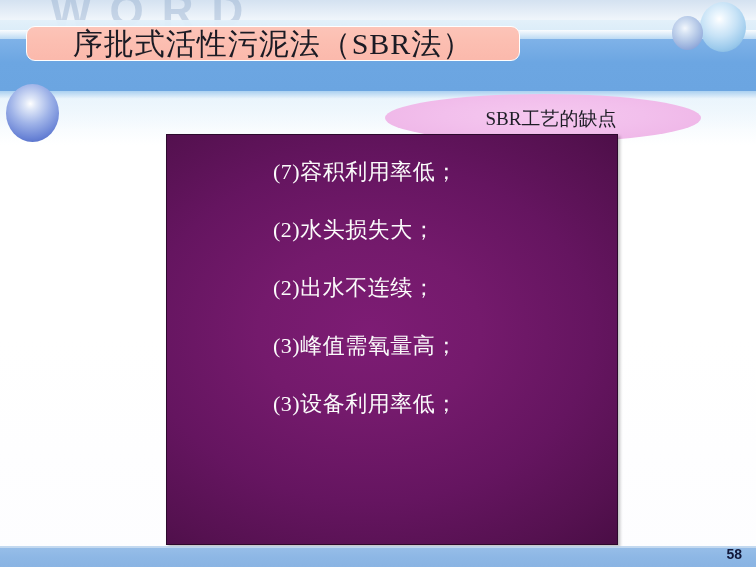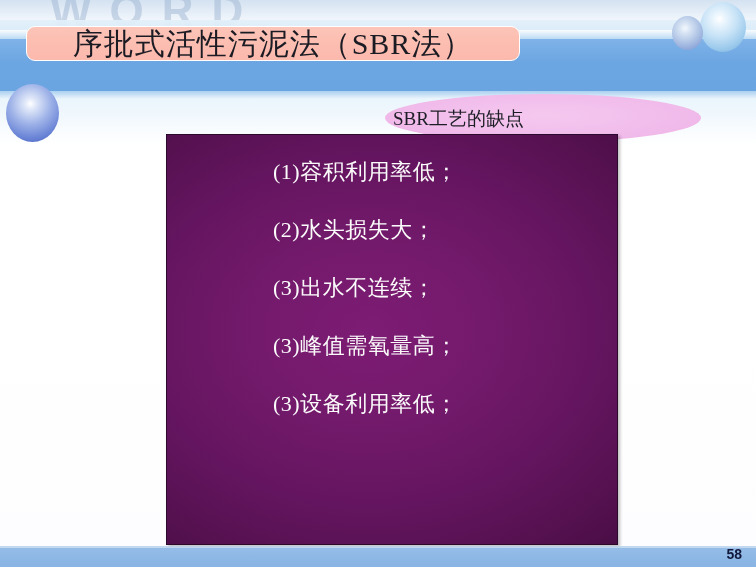"SBR工艺的缺点" .pink-ellipse { justify-content: flex-start -> center }
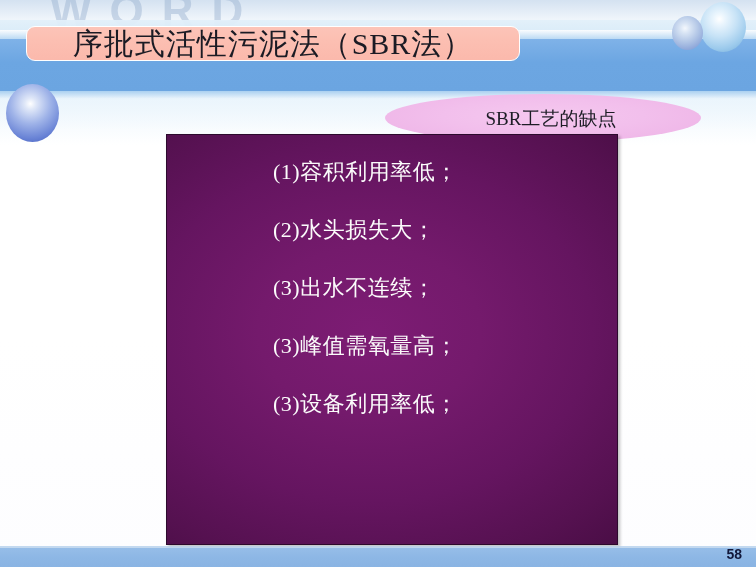"(1)容积利用率低；" li { text: 1 -> 7 }
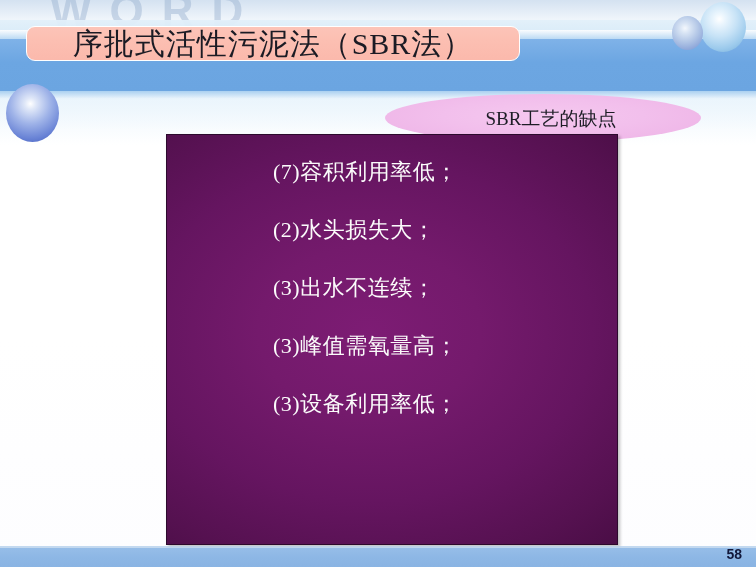"(3)出水不连续；" li { text: 3 -> 2 }
